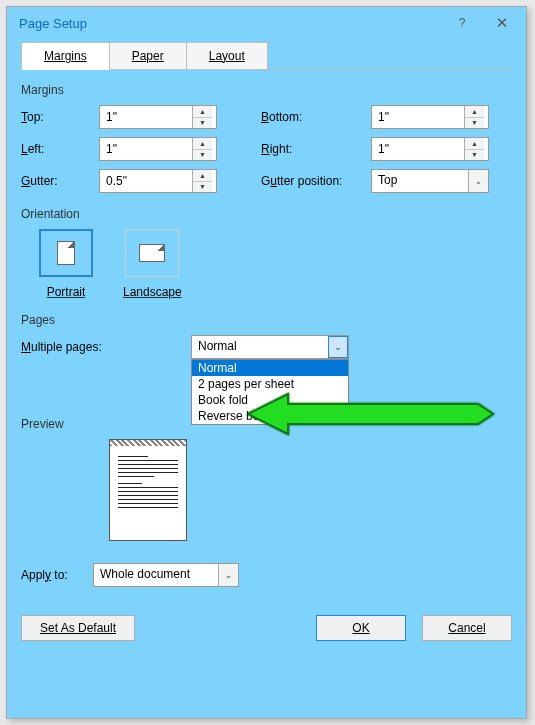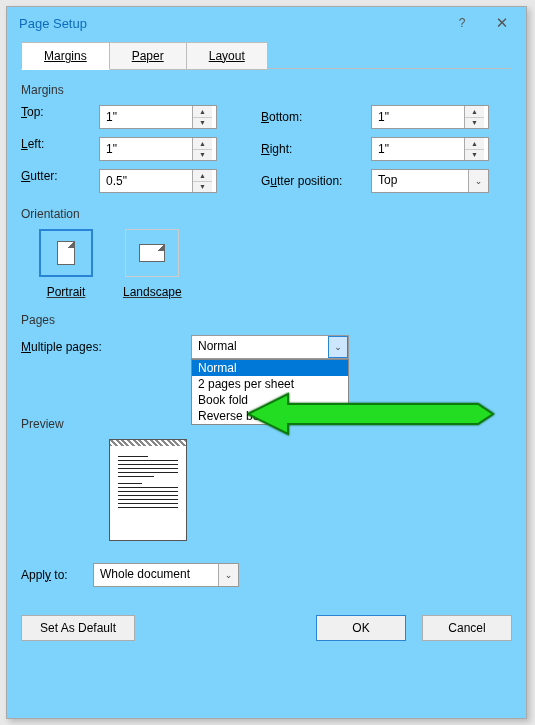"Top:" .col-l { align-items: none -> center }
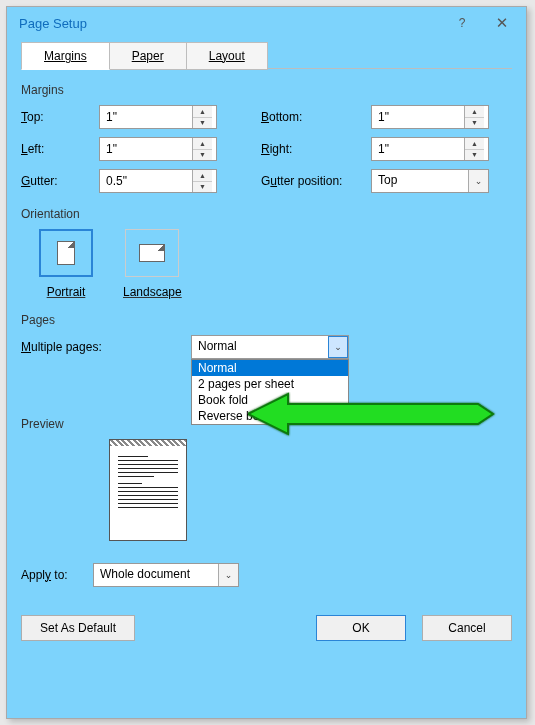"Set As Default" .buttons { text-decoration: none -> underline }
